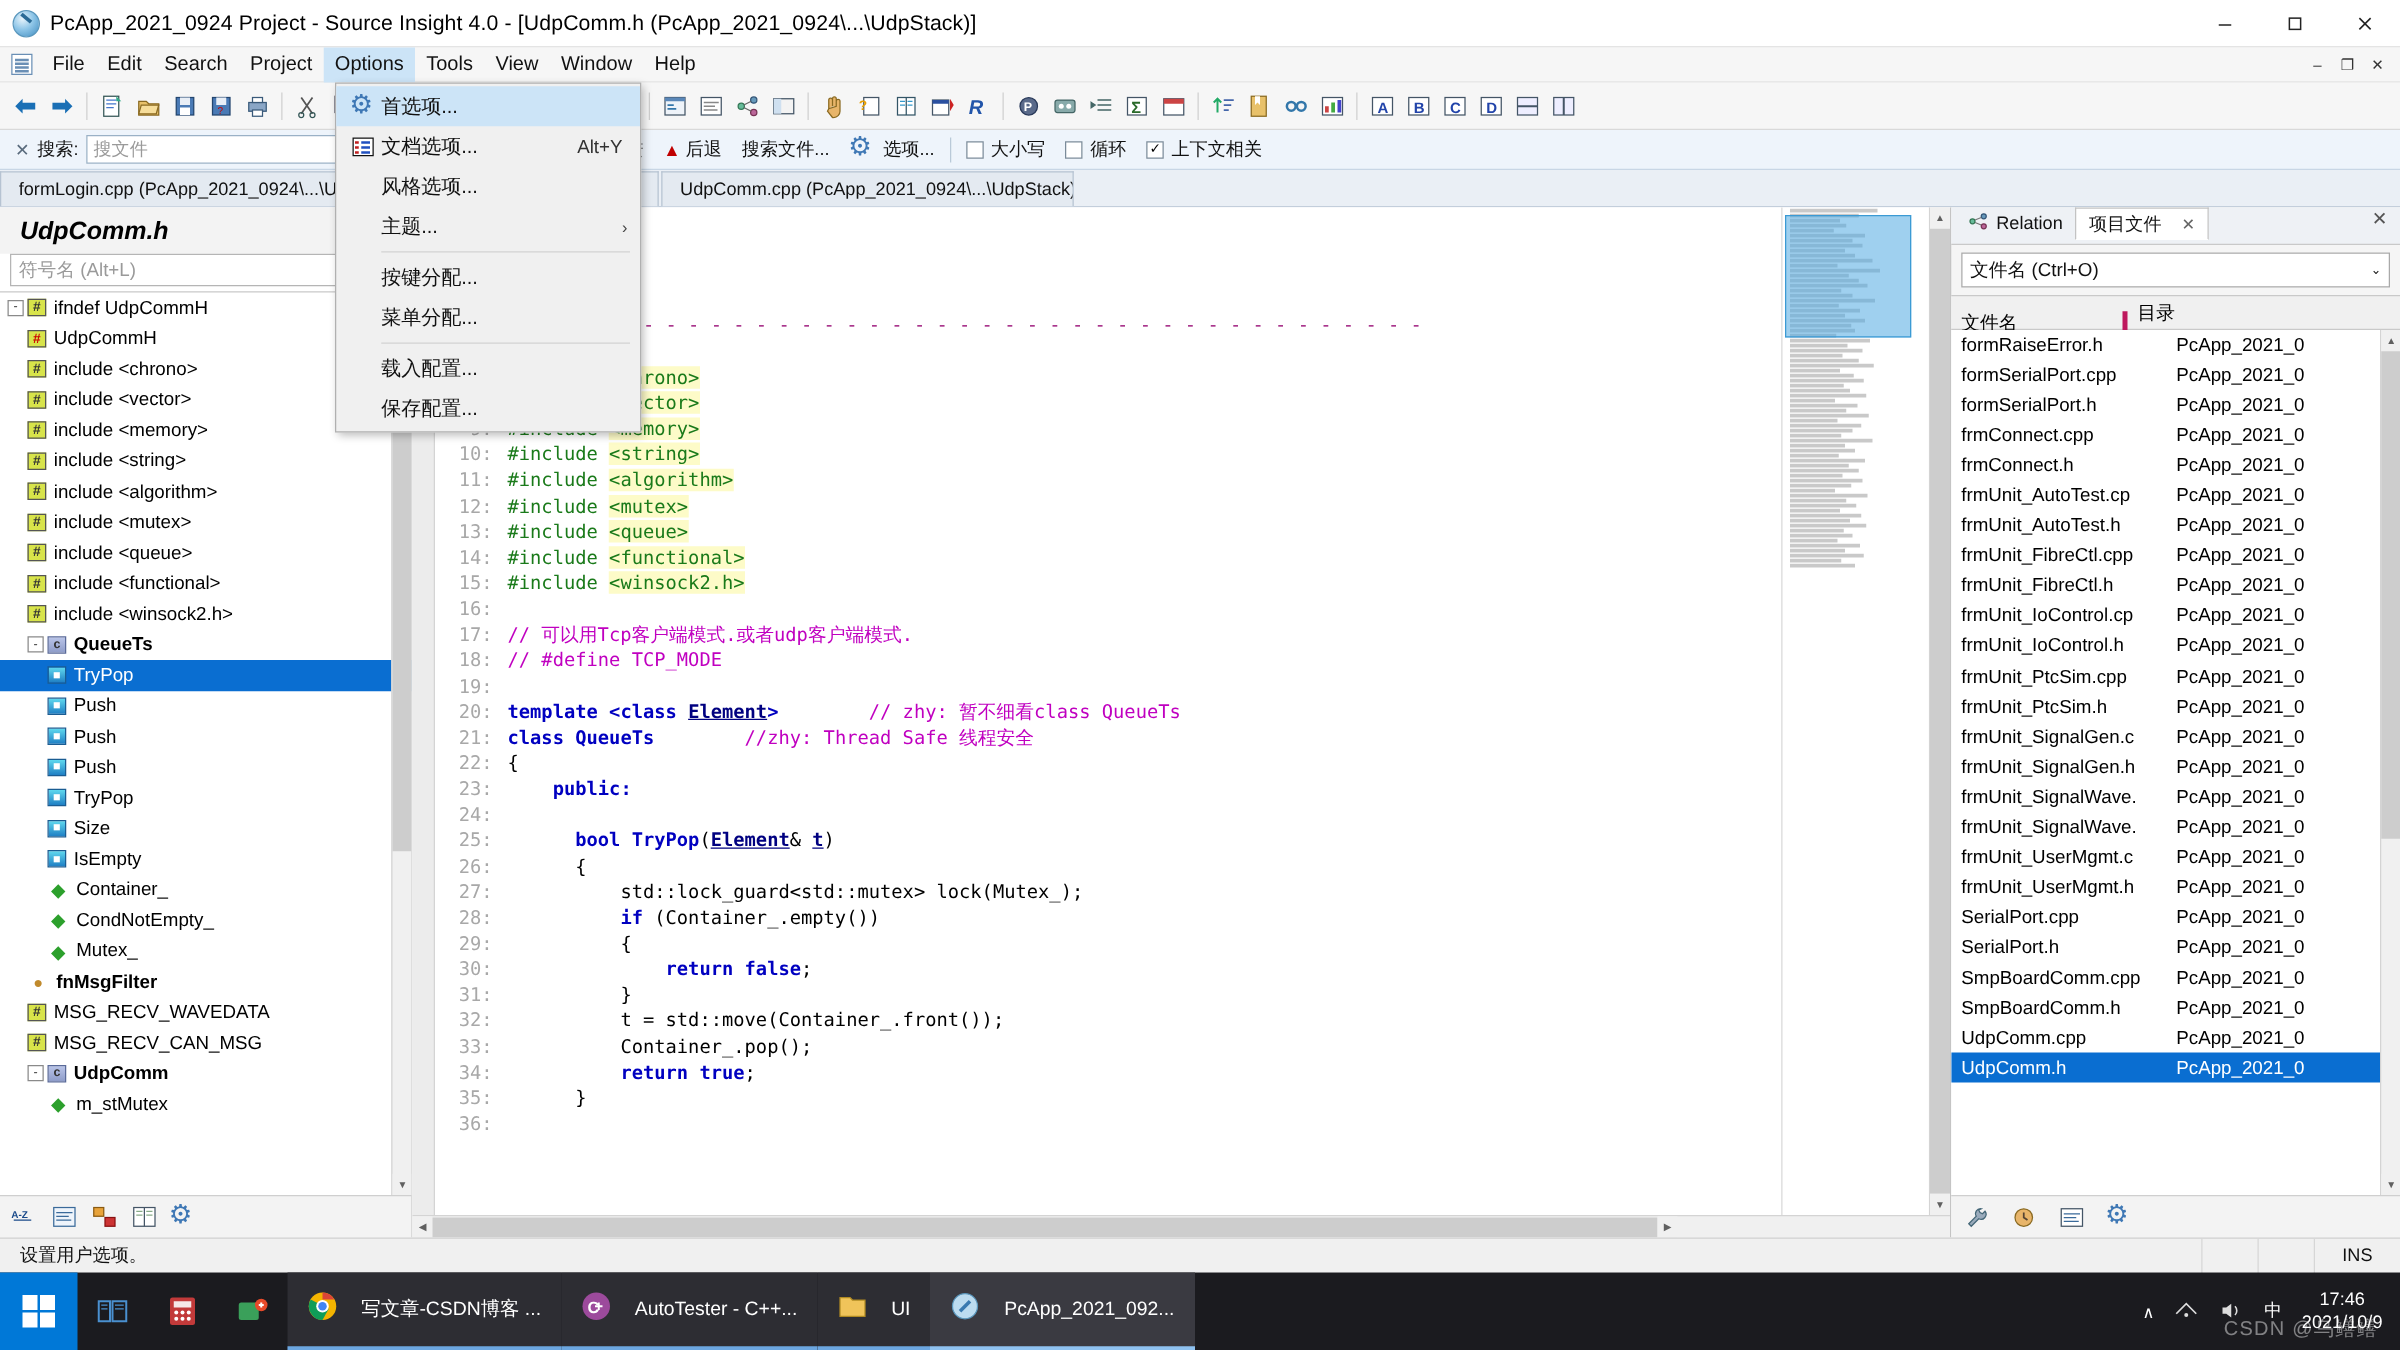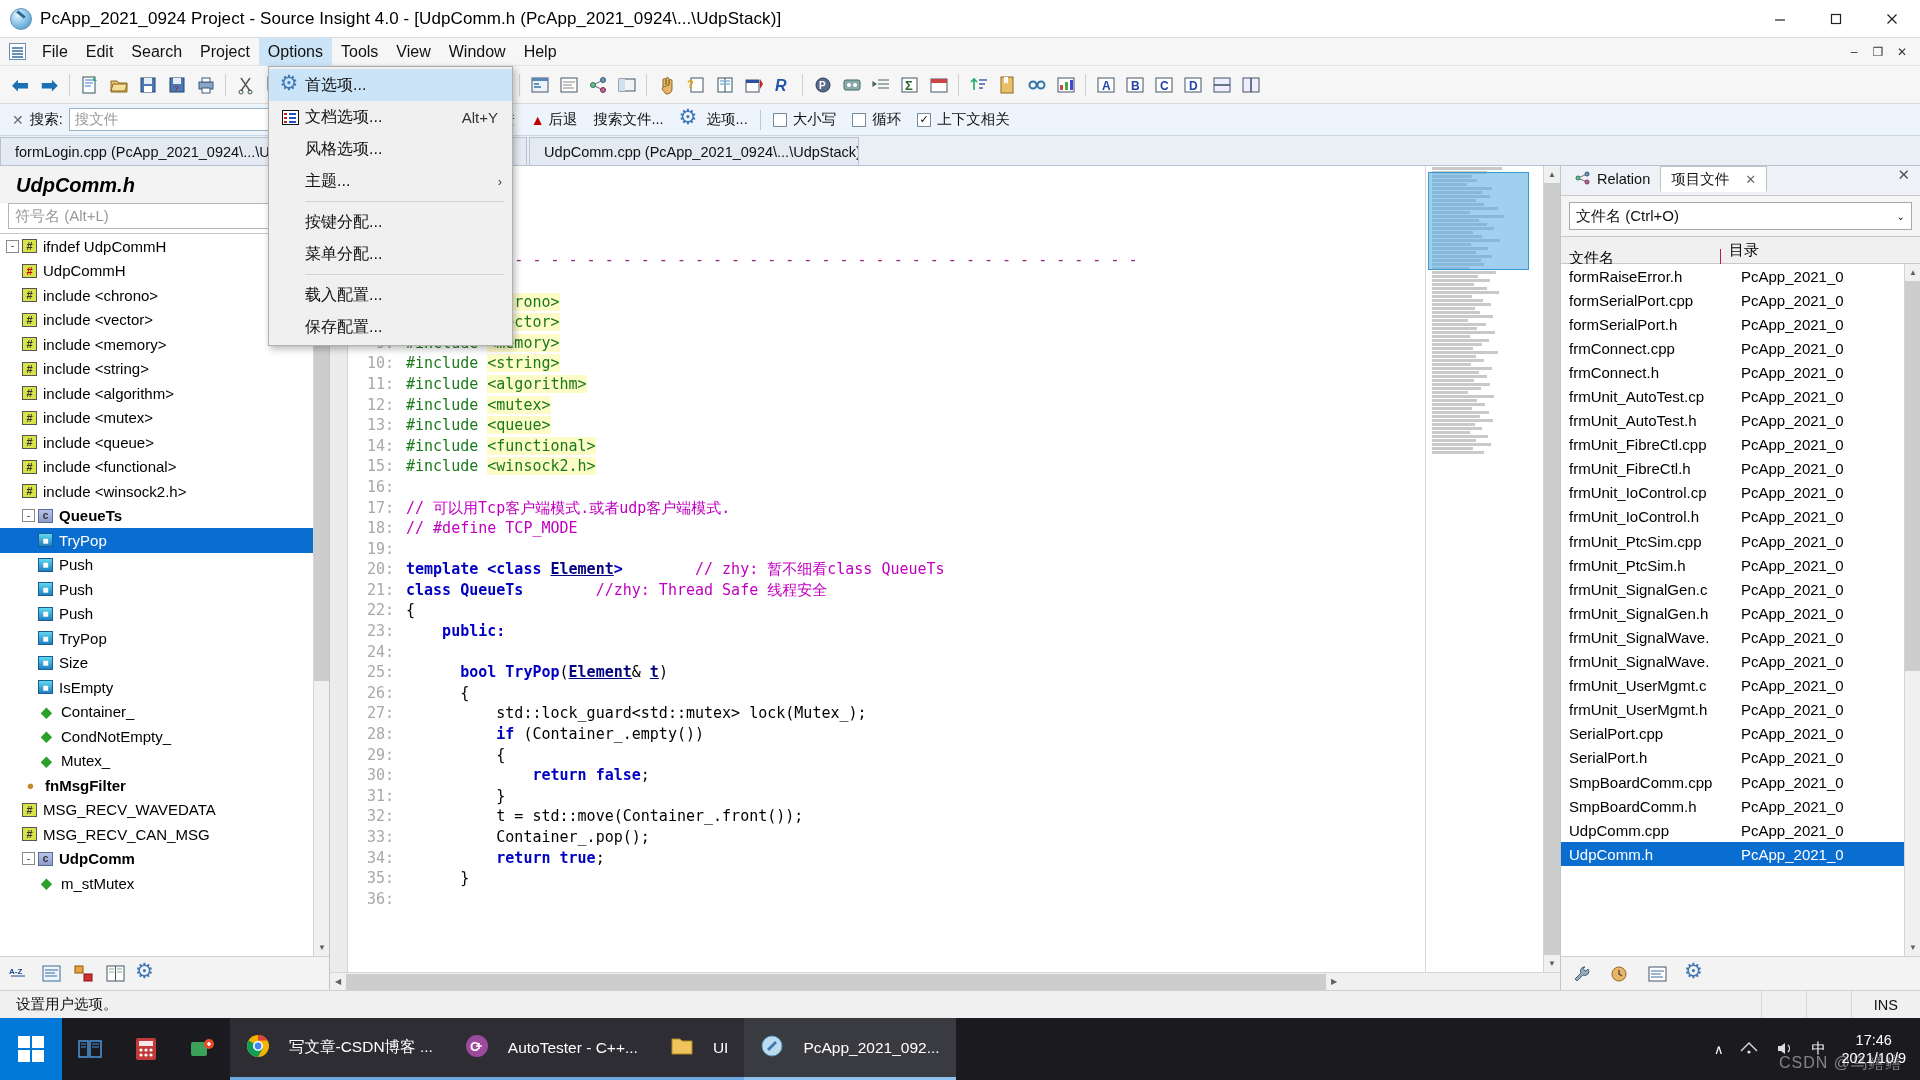"文件名" .fl-h1 { border-right: 1px solid #be185d -> 4px solid #be185d; width: 160px -> 141px }
